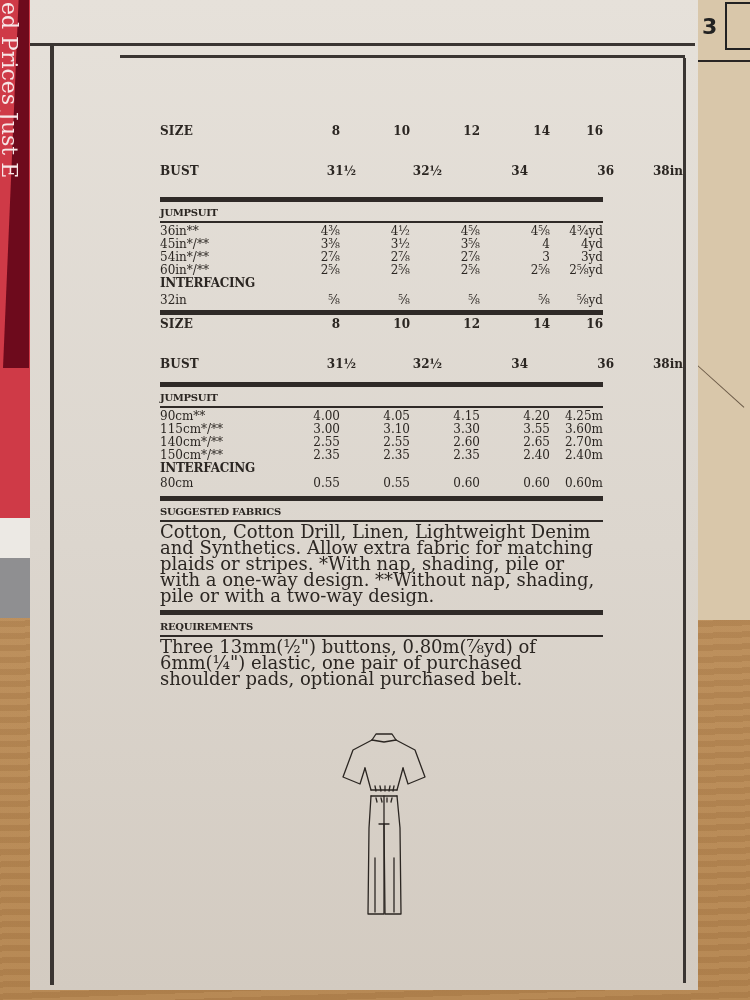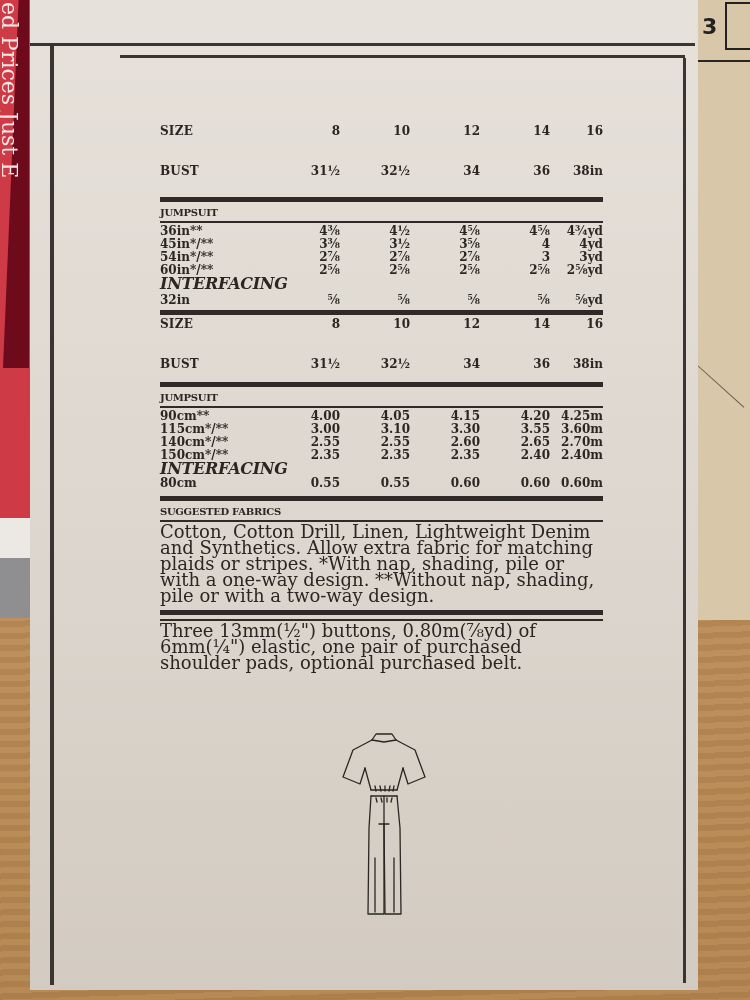"BUST" .bust-row { gap: none -> 16px }
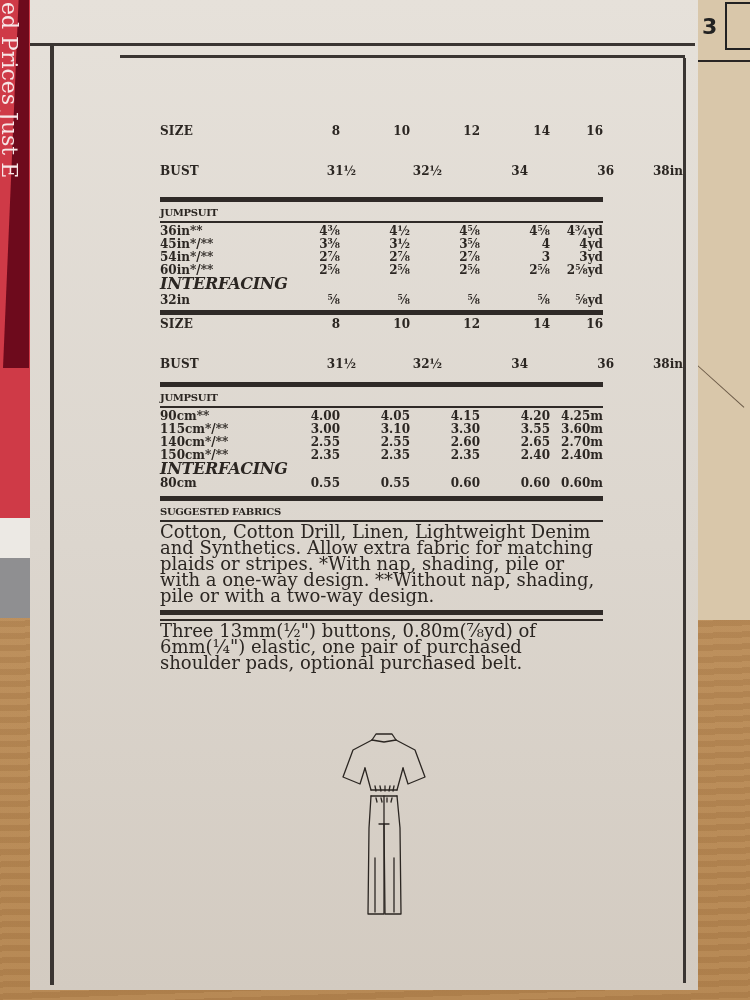"36in**" .data-row { font-weight: bold -> normal }
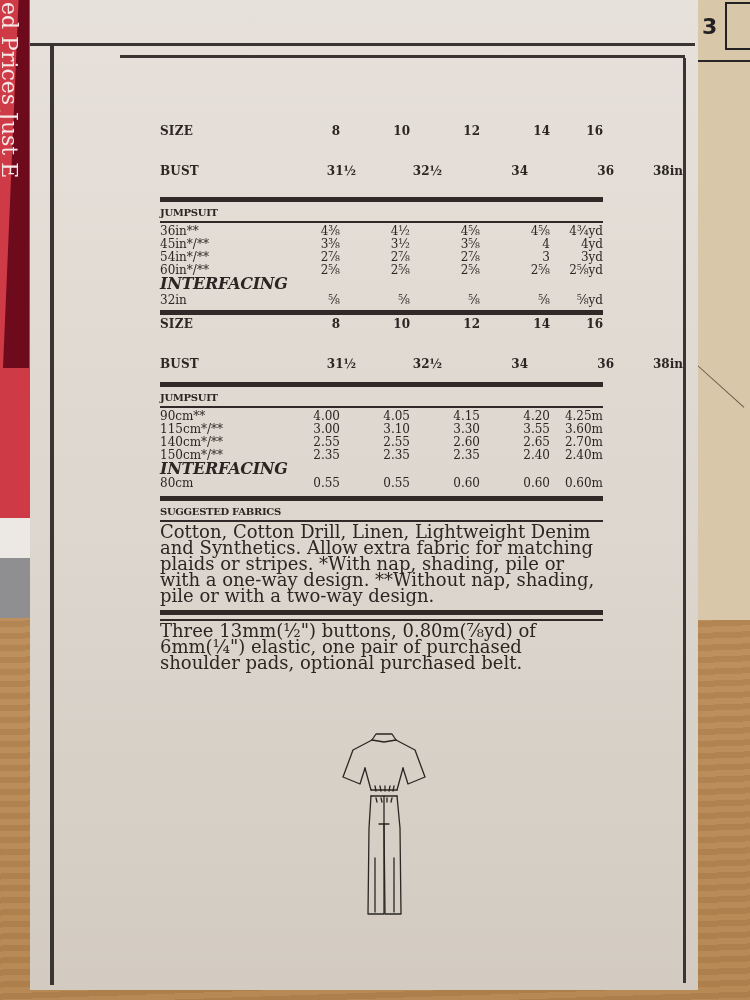"INTERFACING" .sub-heading { font-size: 16px -> 12px; font-style: italic -> none }
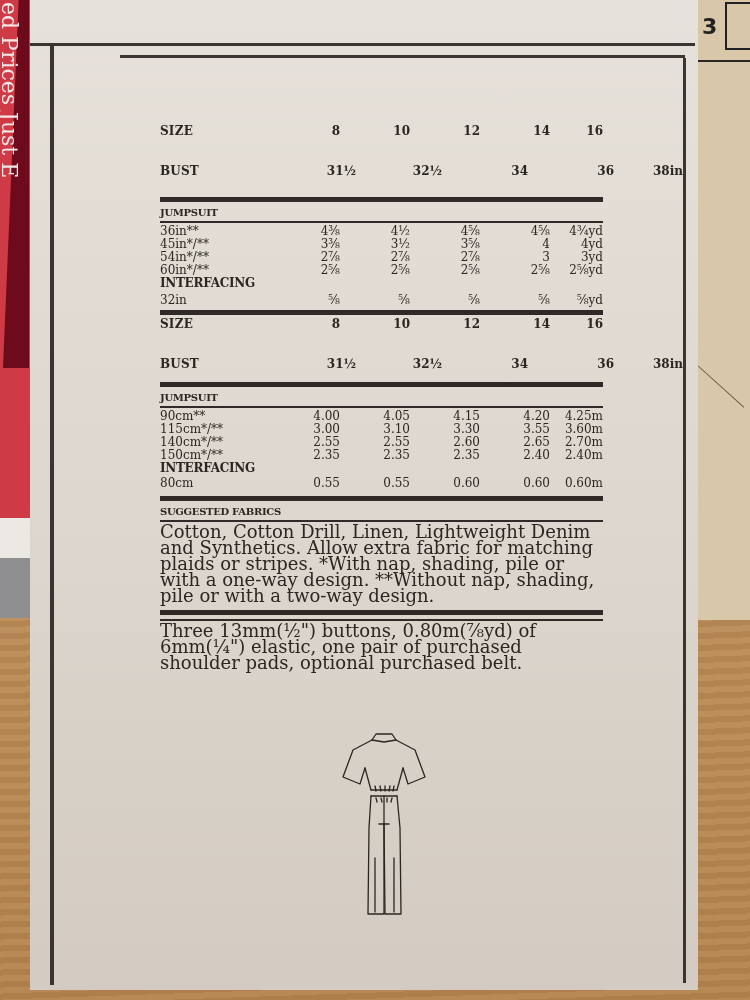"REQUIREMENTS" div.section-title { html: none -> <div>REQUIREMENTS</div> }
